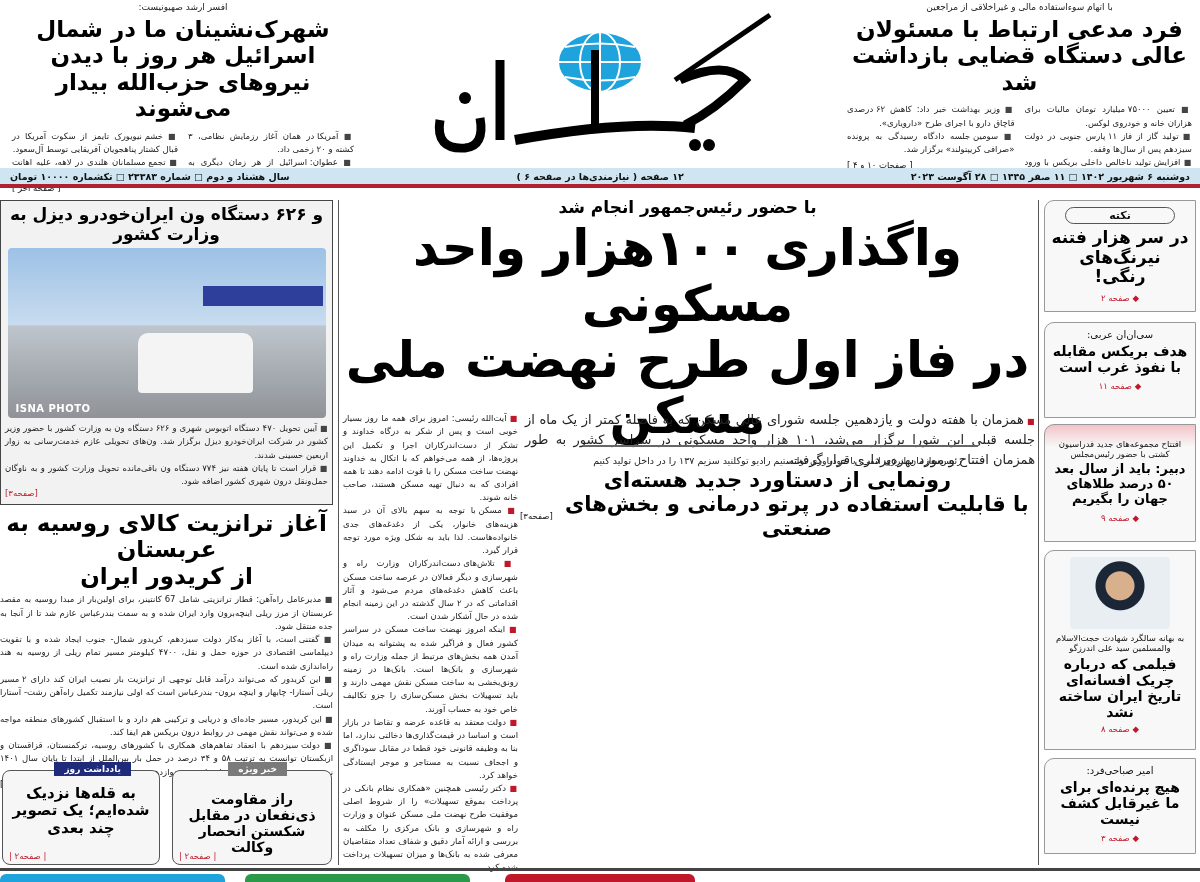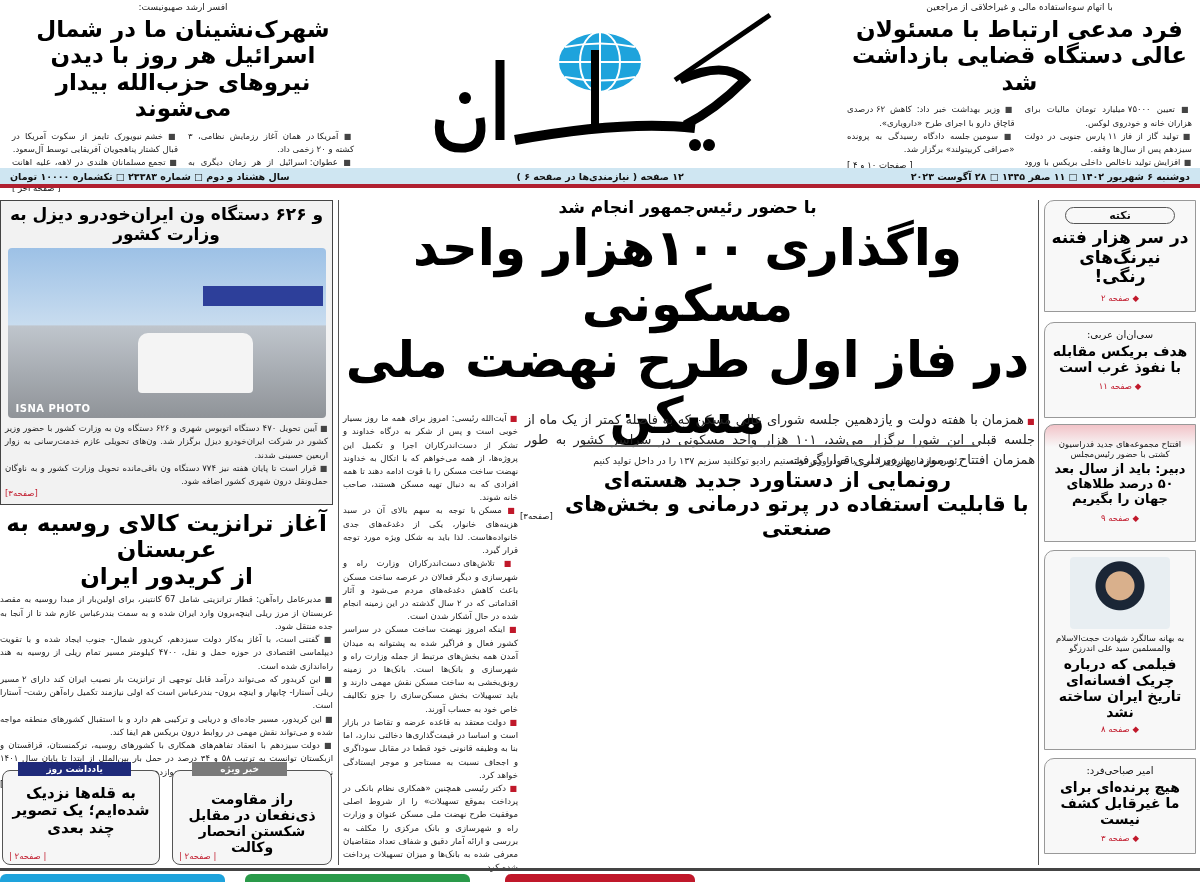"یادداشت روز" .tag { padding: 2px 28px -> 2px 10px }
